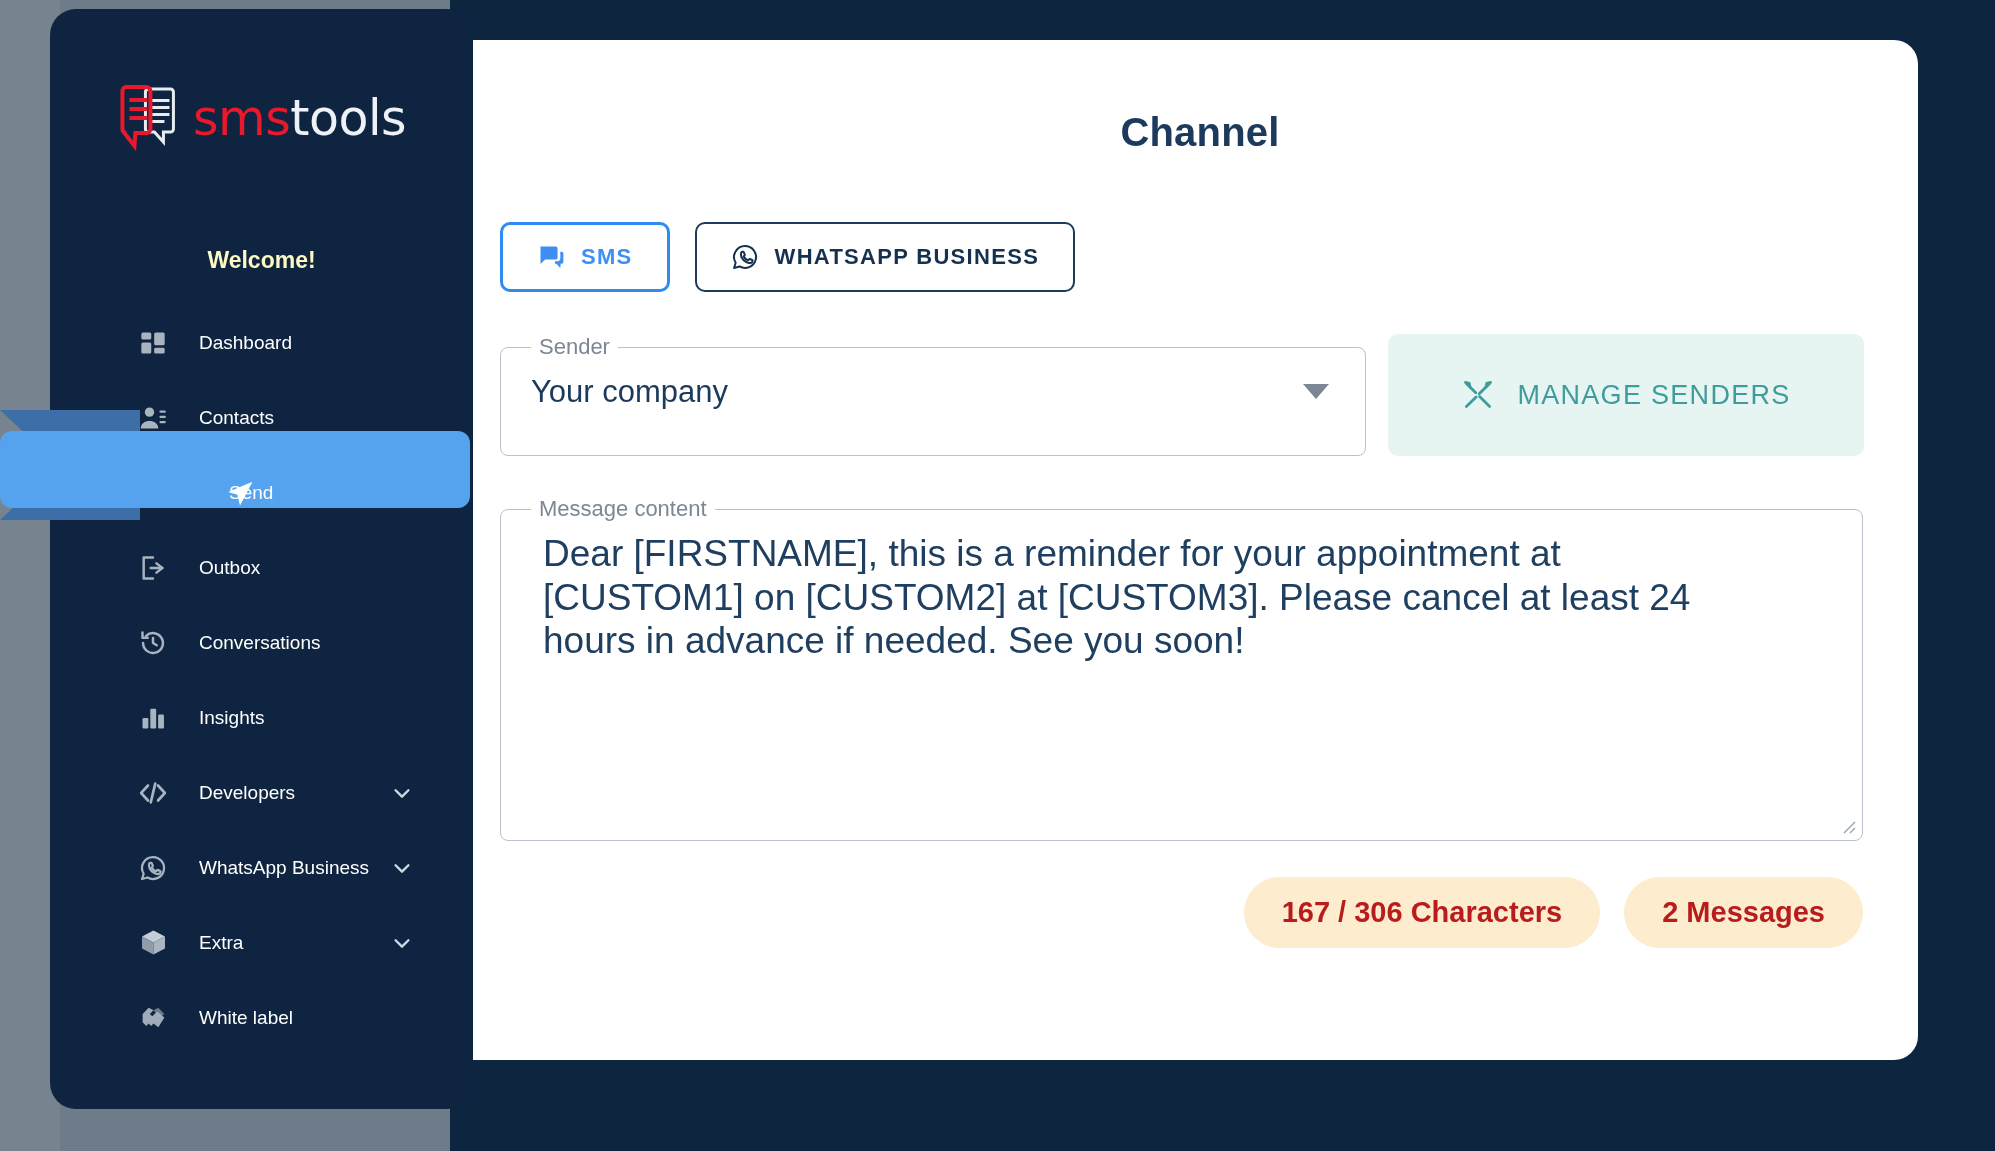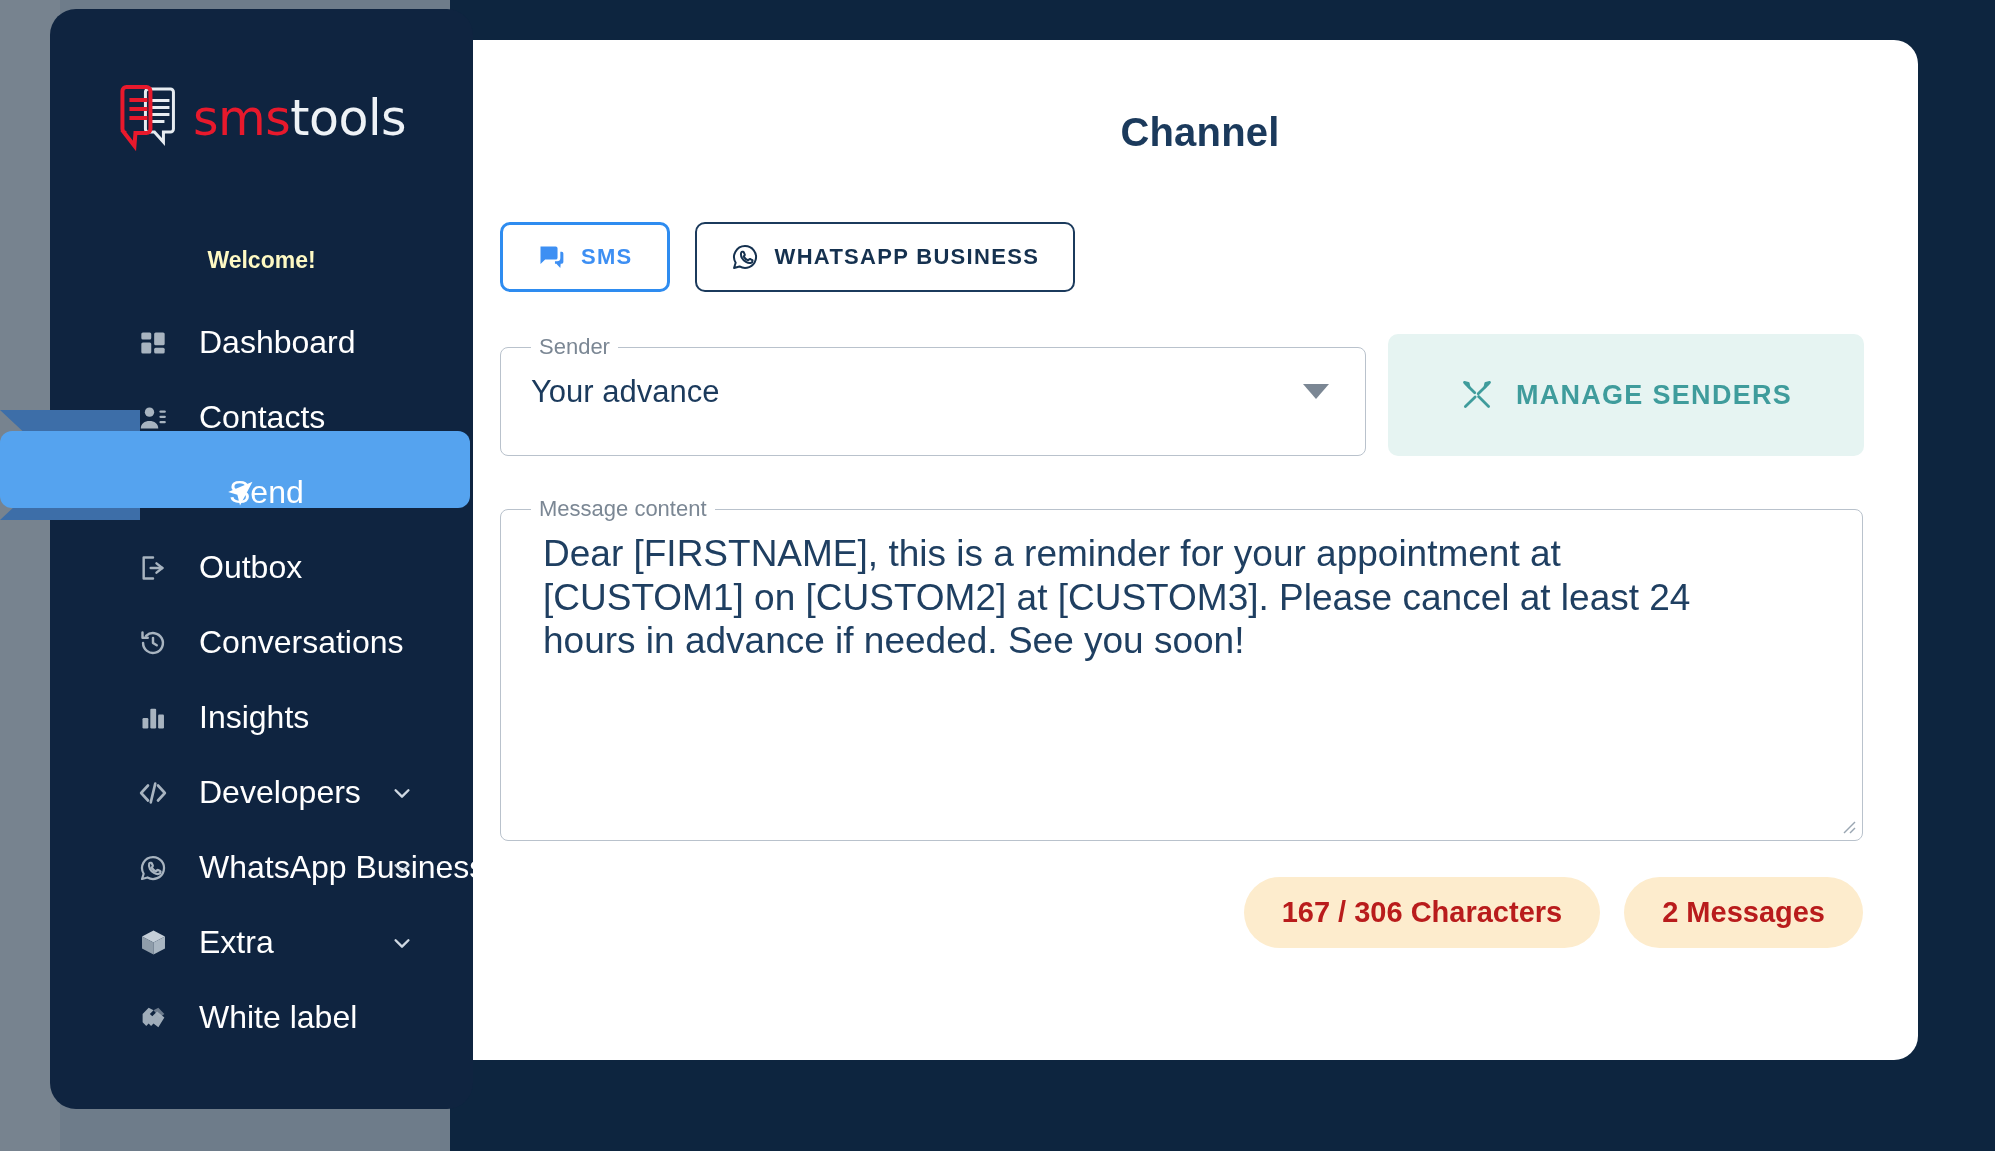"Dashboard" .nav-item { font-size: 32px -> 19px }
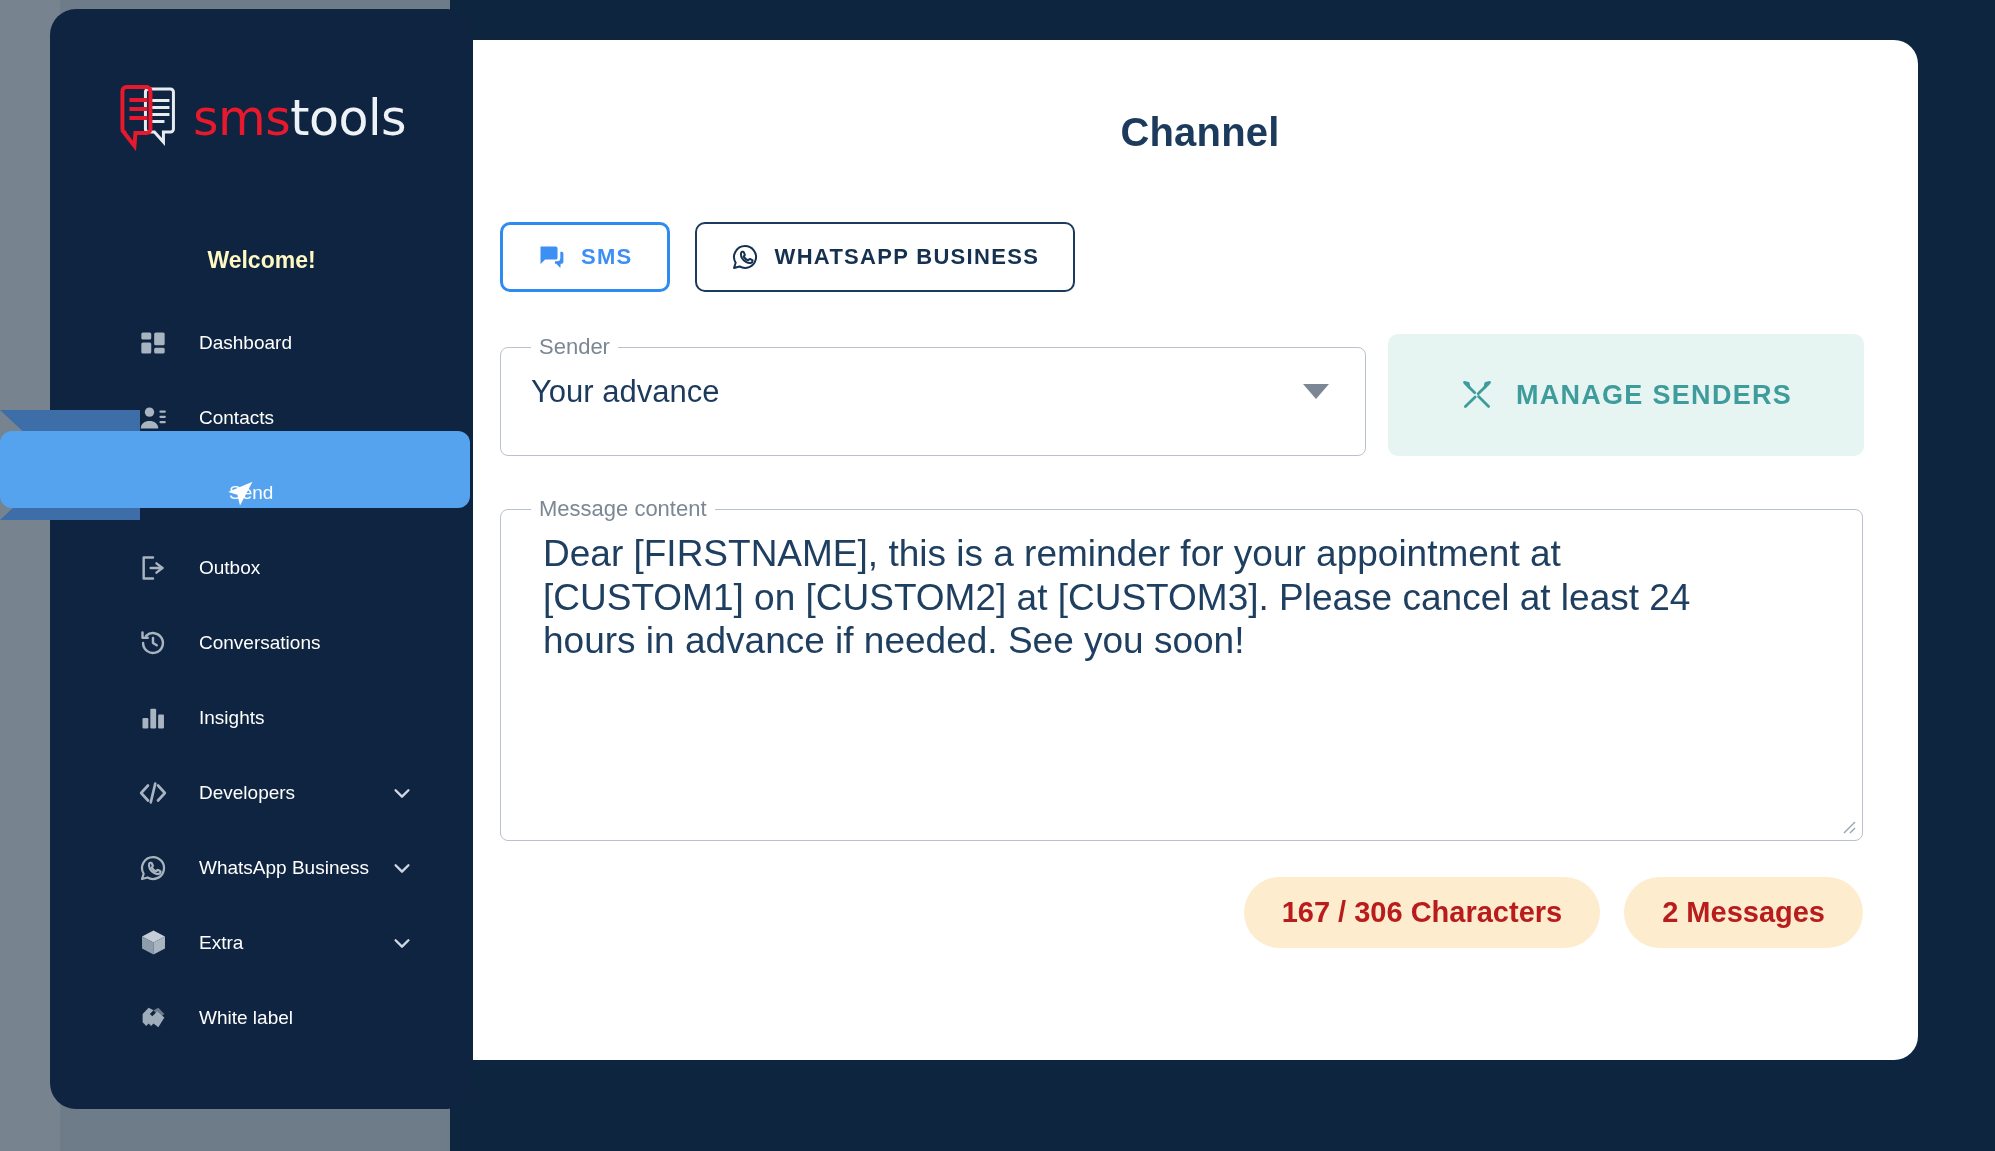"Your advance" span.sender-value { text: advance -> company }
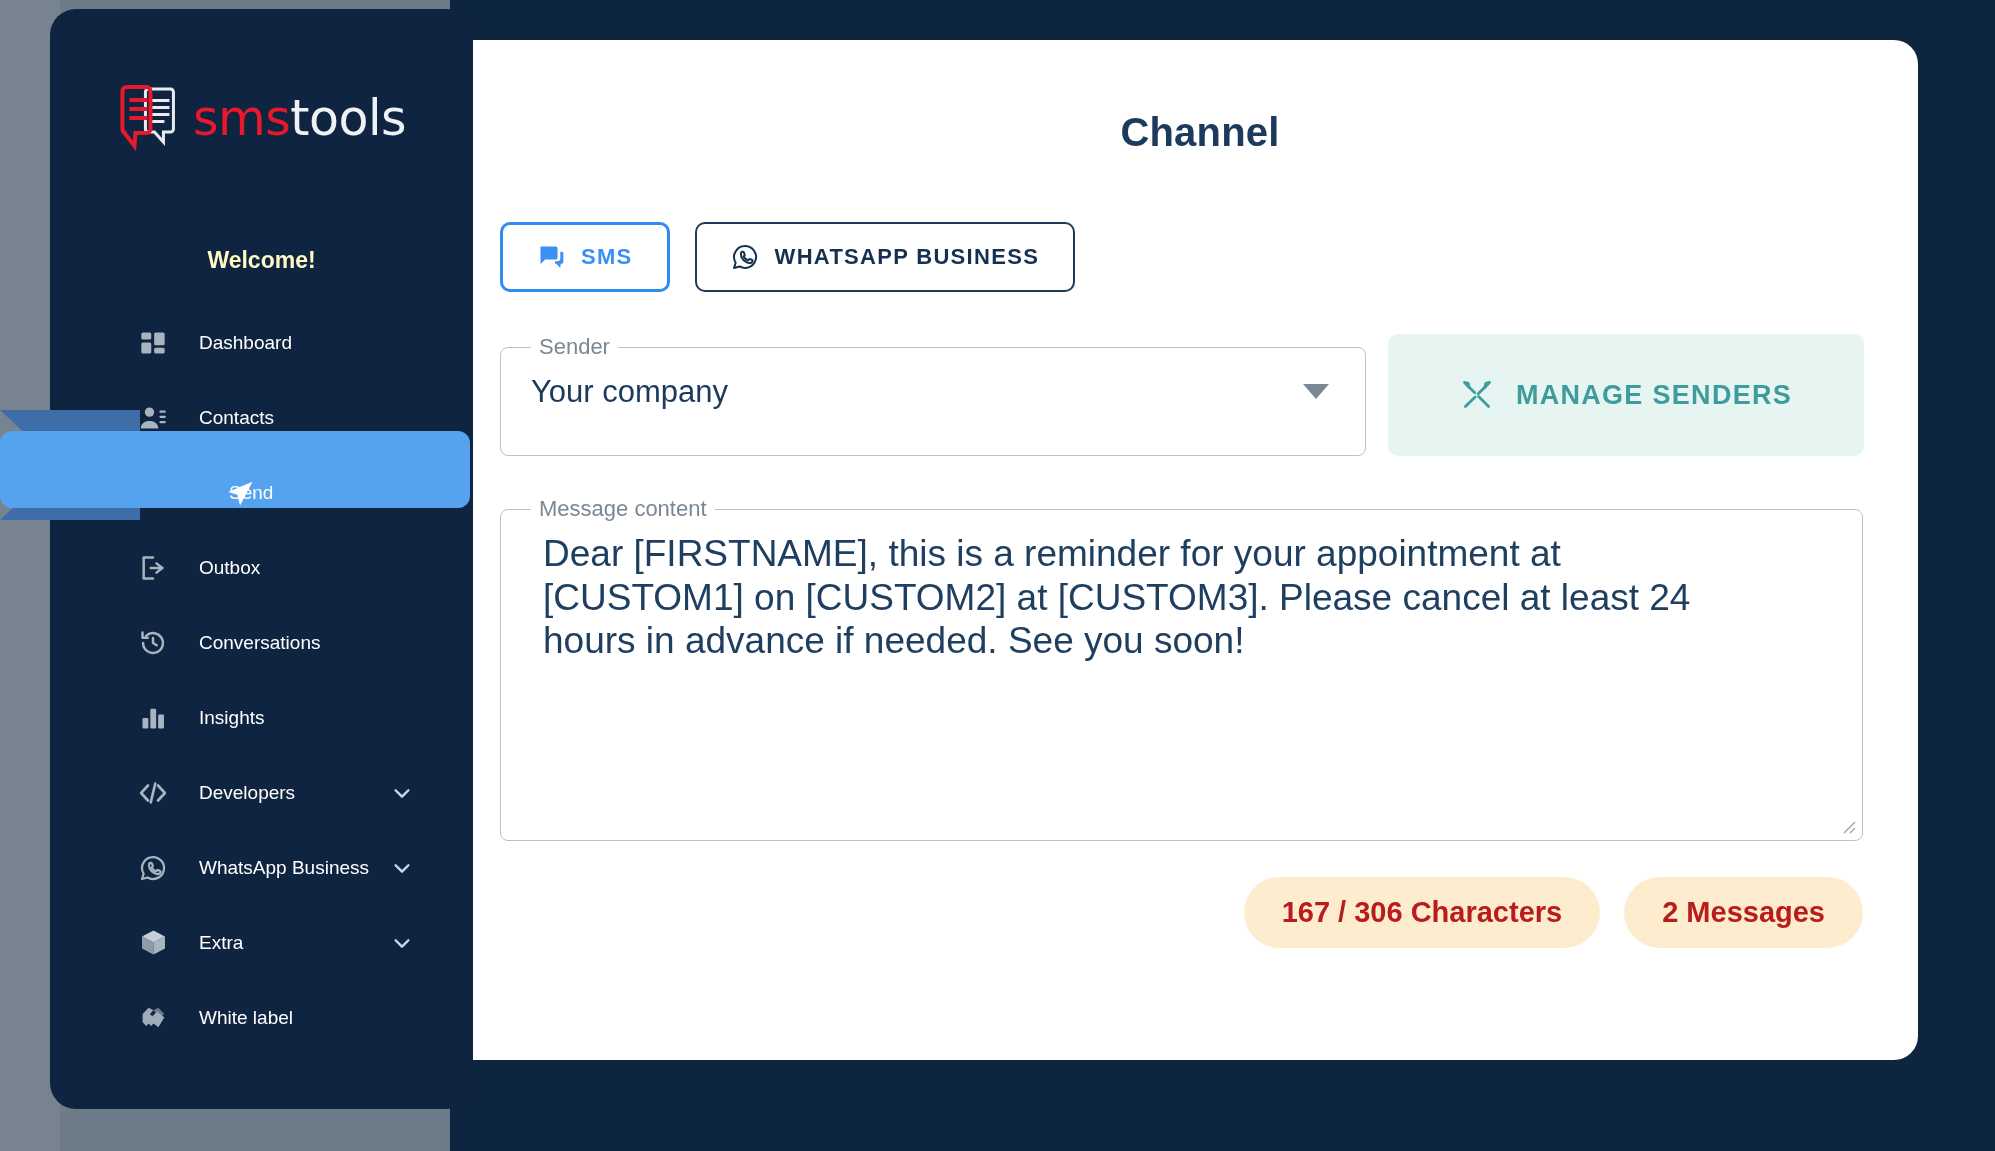"MANAGE SENDERS" .manage-btn { font-weight: bold -> normal }
